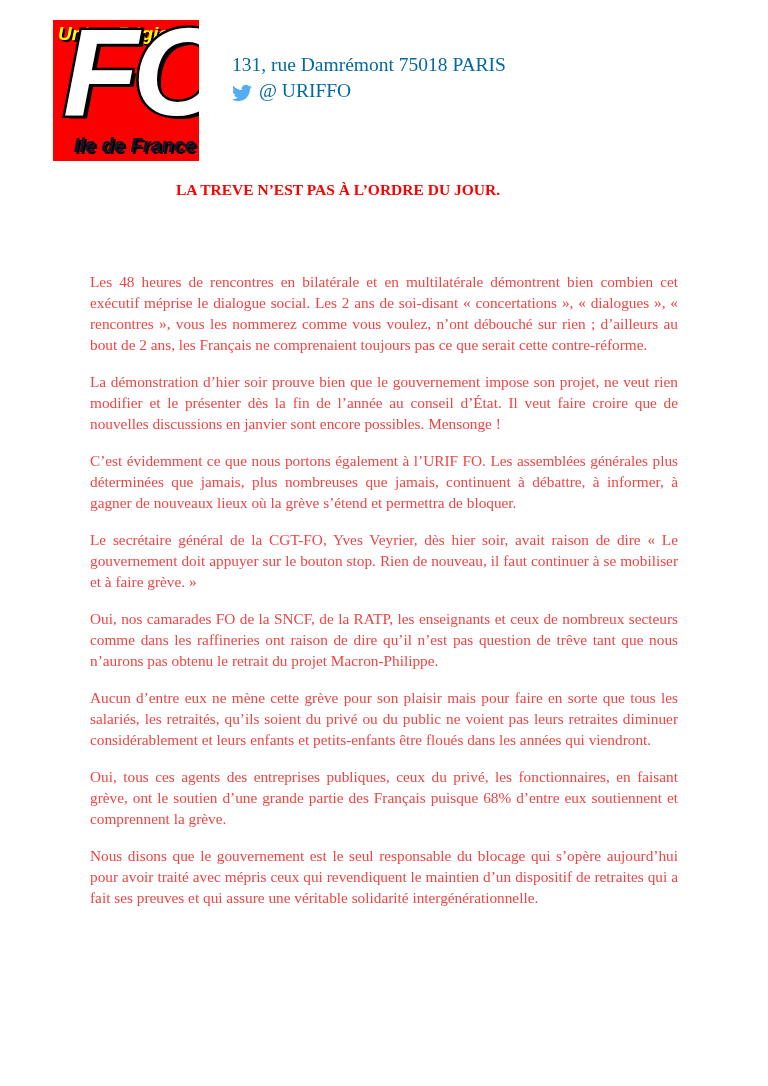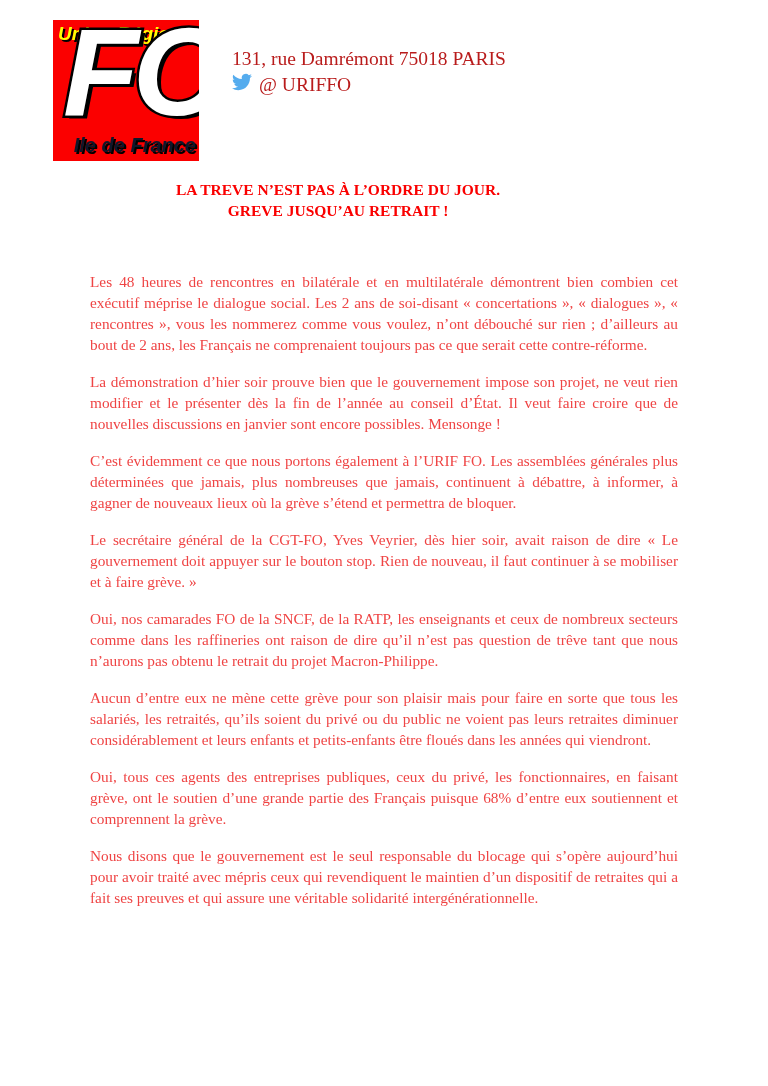"131, rue Damrémont 75018 PARIS" .header-block { color: #b91c1c -> #0369a1; top: 46px -> 52px }
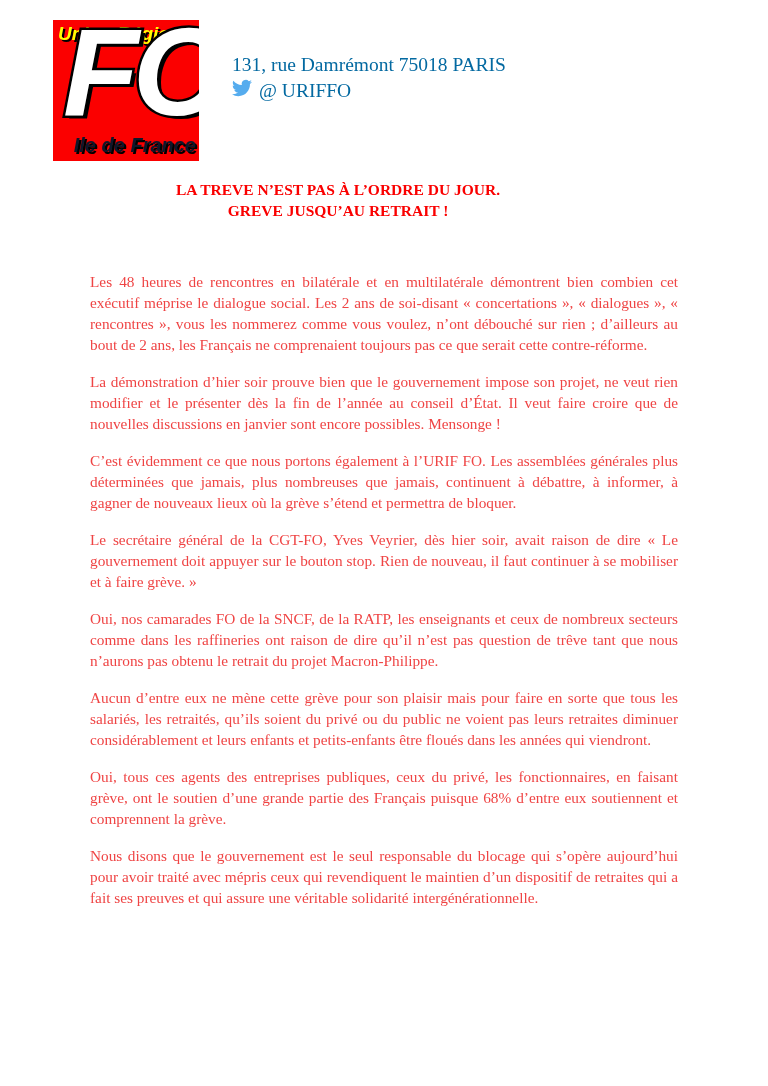"@ URIFFO" .twitter-line { align-items: flex-start -> flex-end }
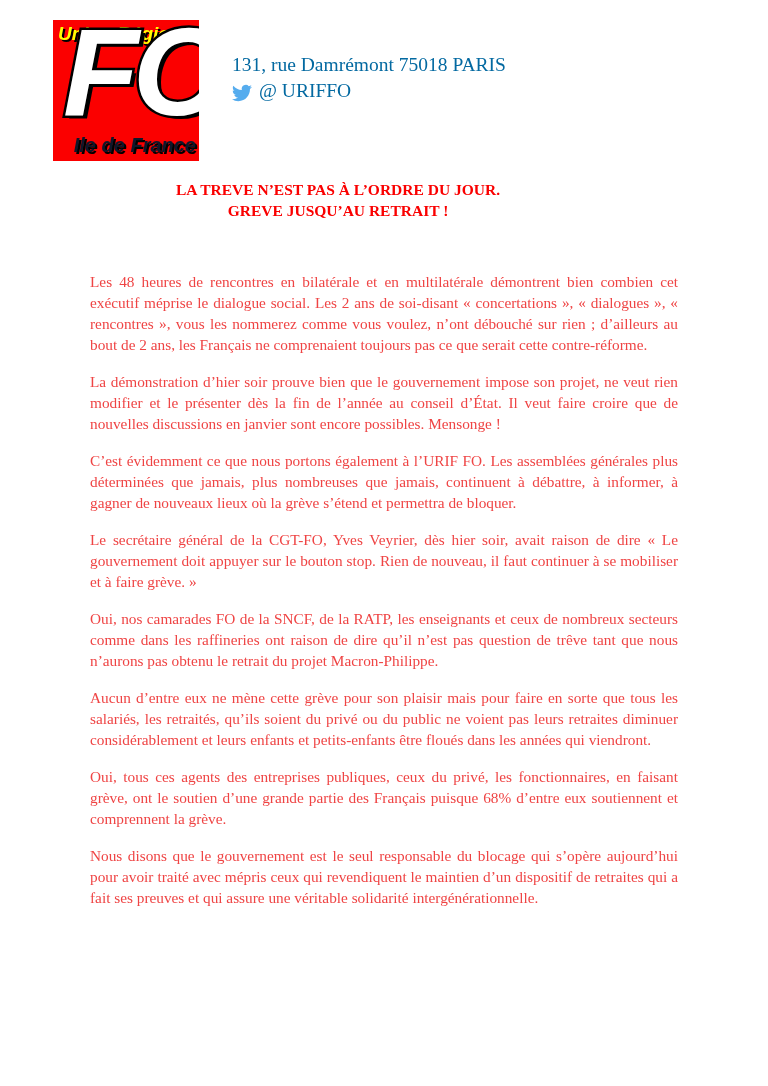"GREVE JUSQU’AU RETRAIT !" div { html: <div>GREVE JUSQU’AU RETRAIT !</div> -> none }
